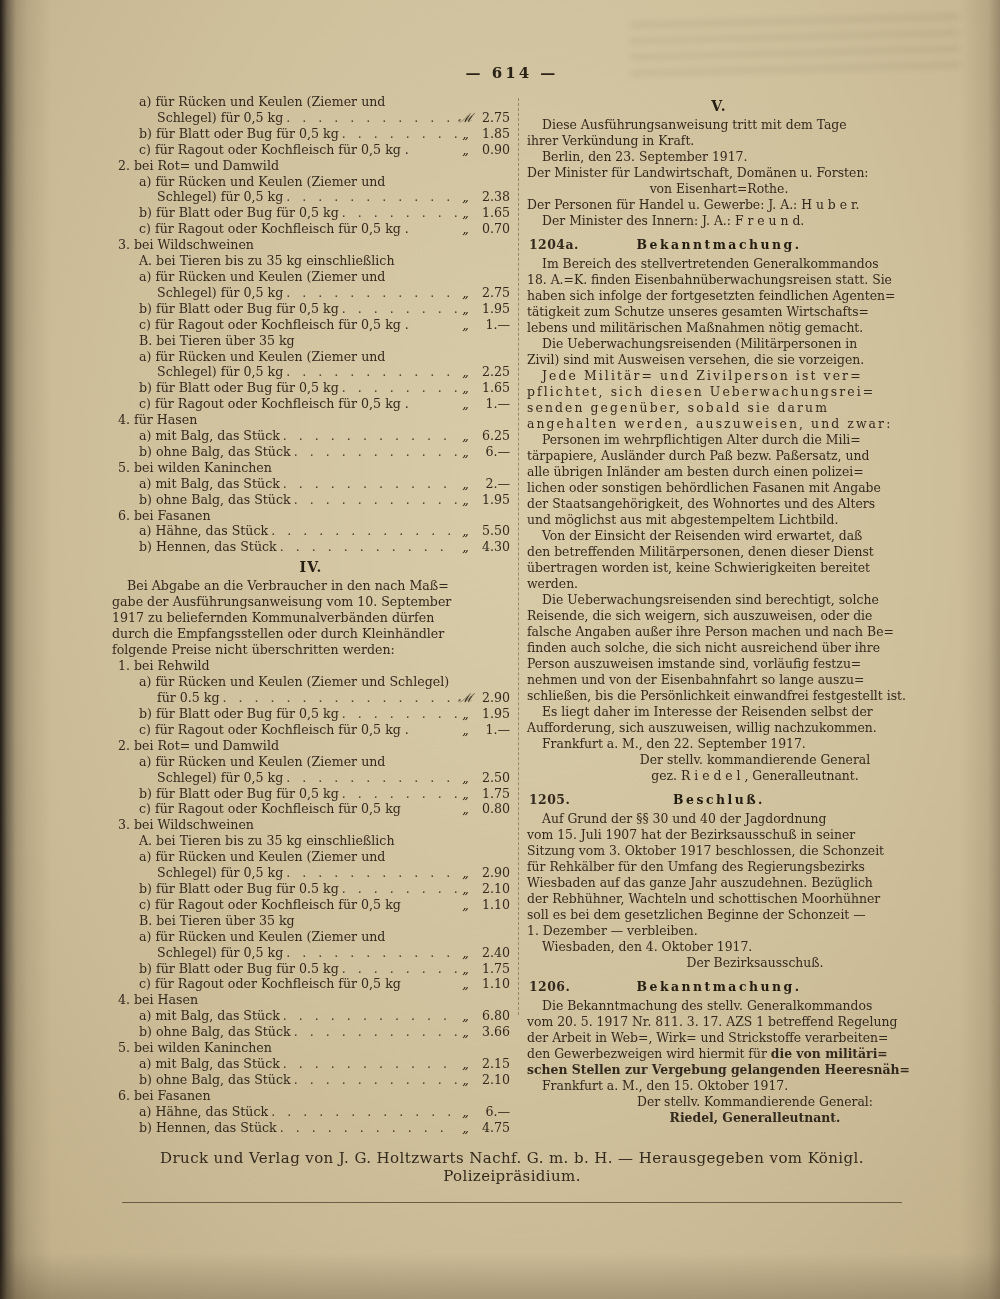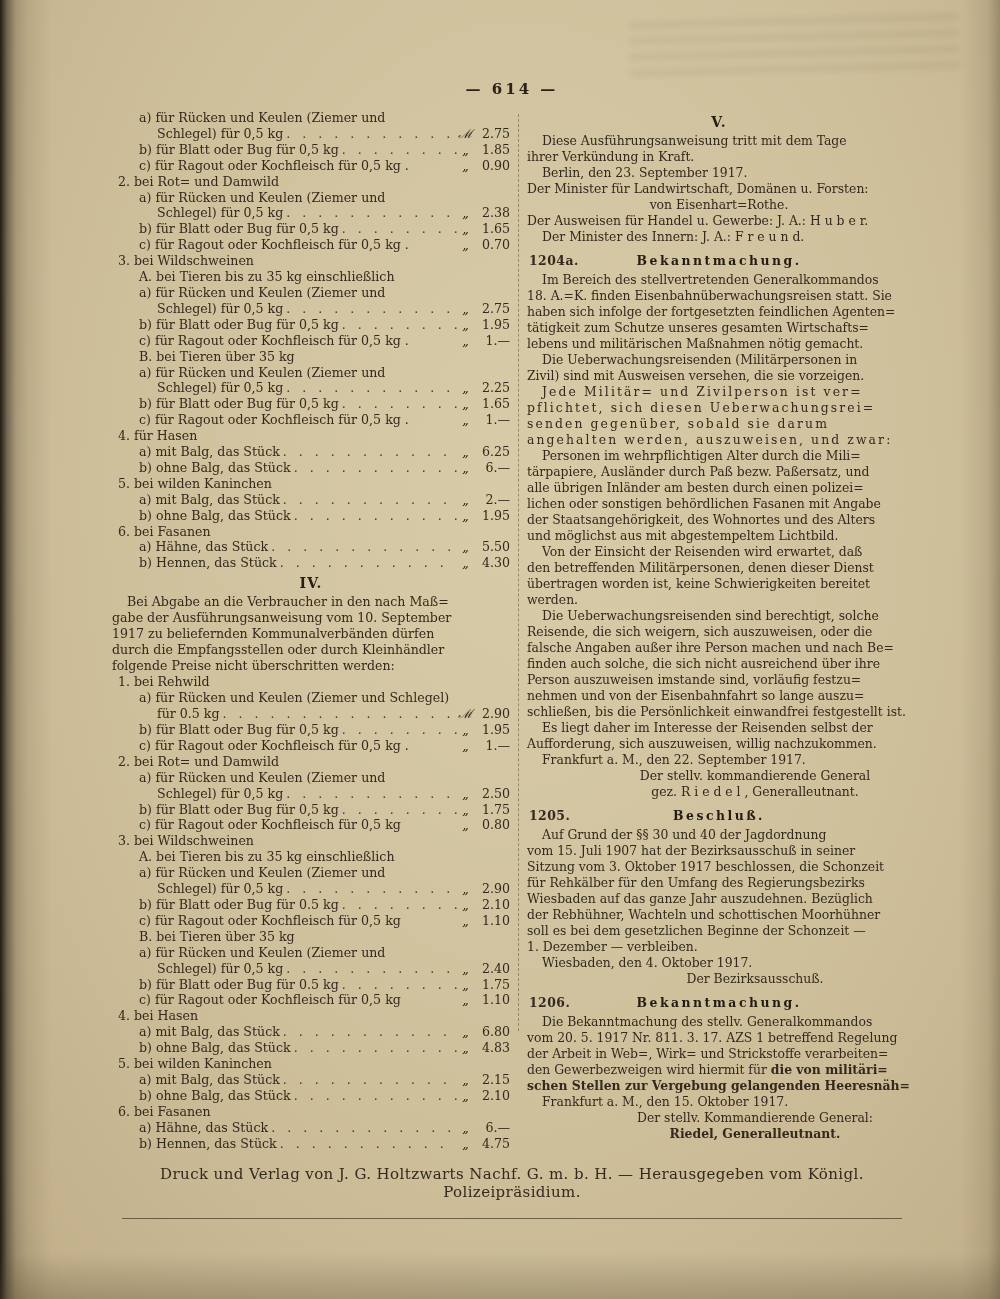"— 614 —" .content { top: 80px -> 64px }
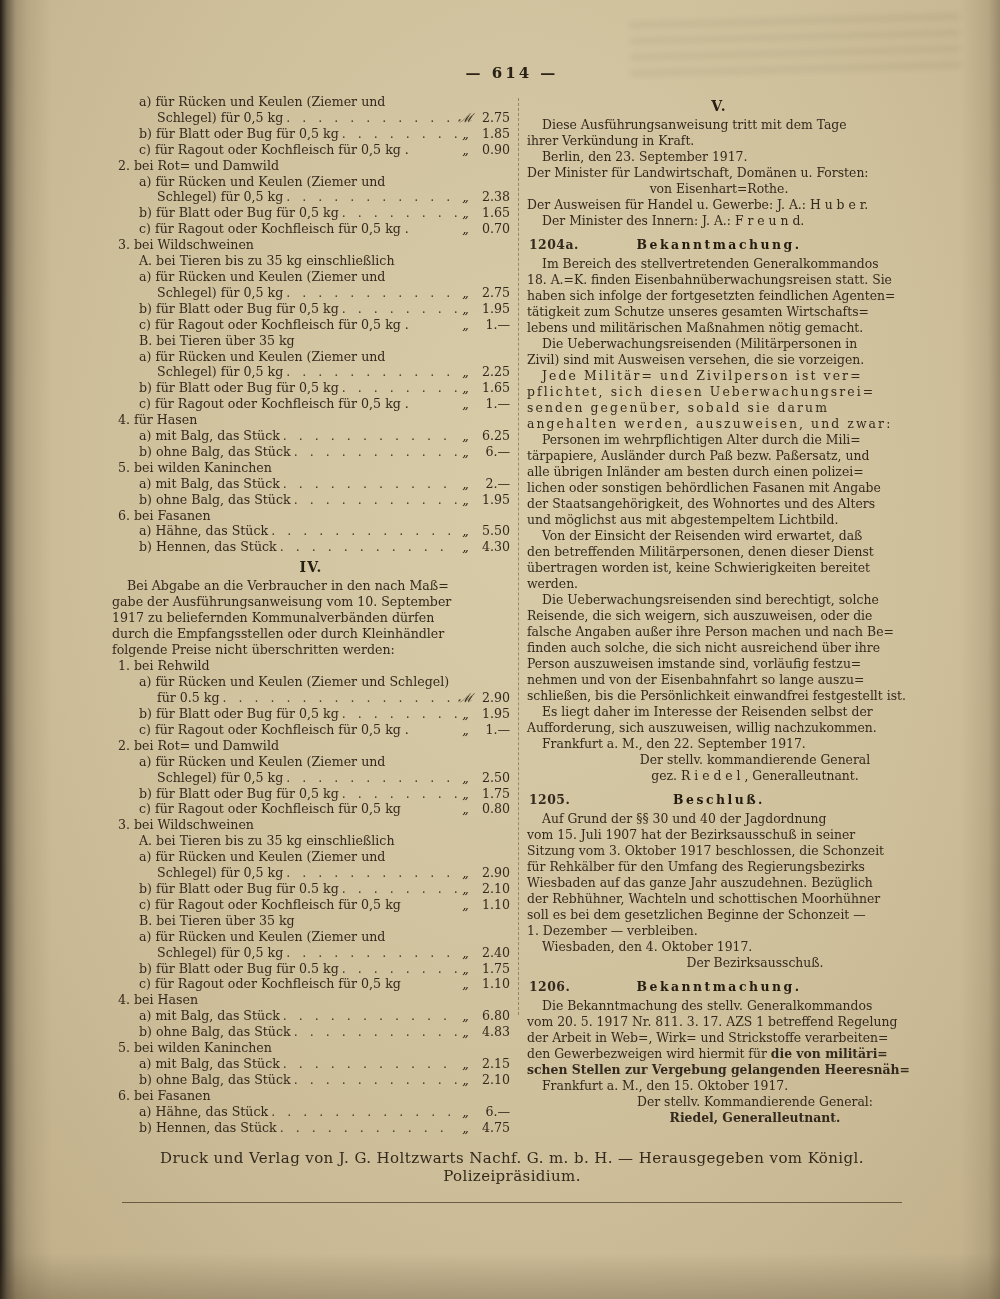"Der Ausweisen für Handel u." div.tline { text: Ausweisen -> Personen }
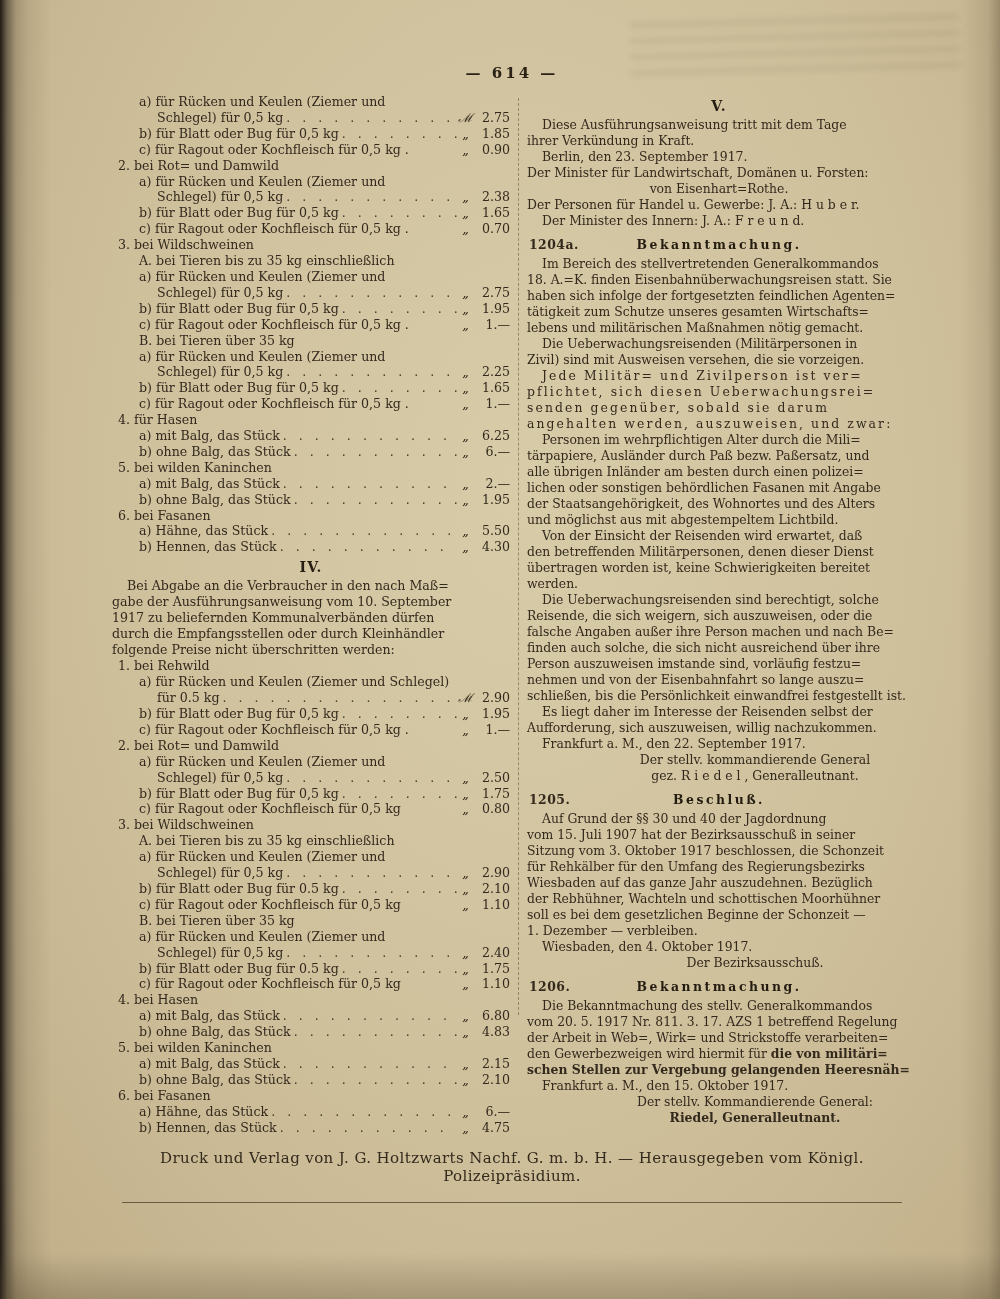"4.83" span.price { text: 4.83 -> 3.66 }
